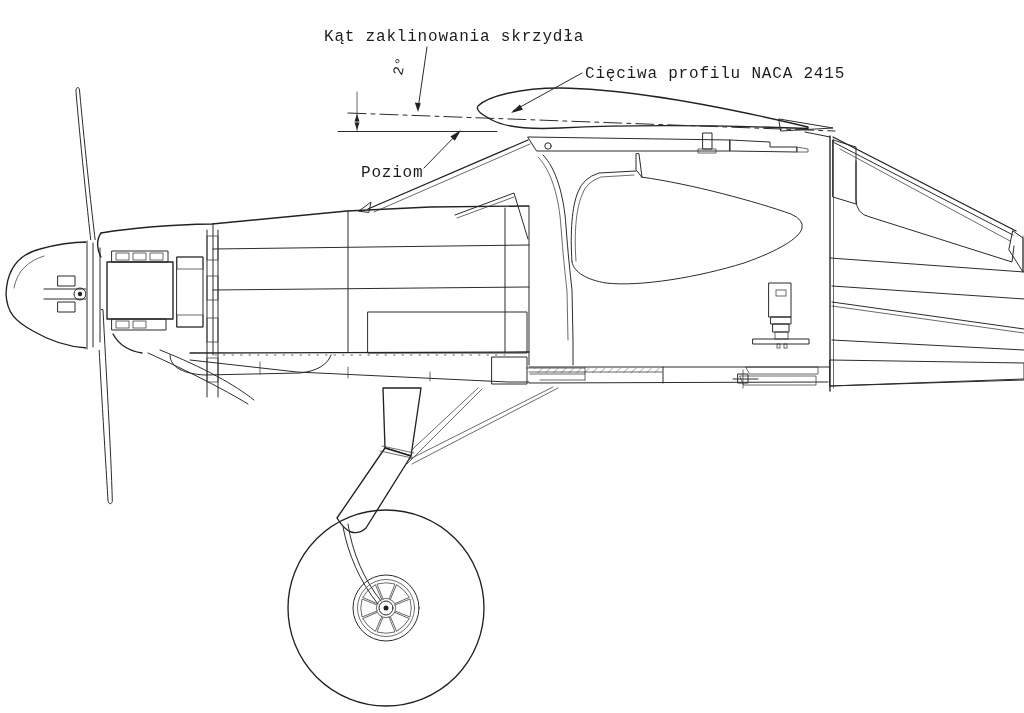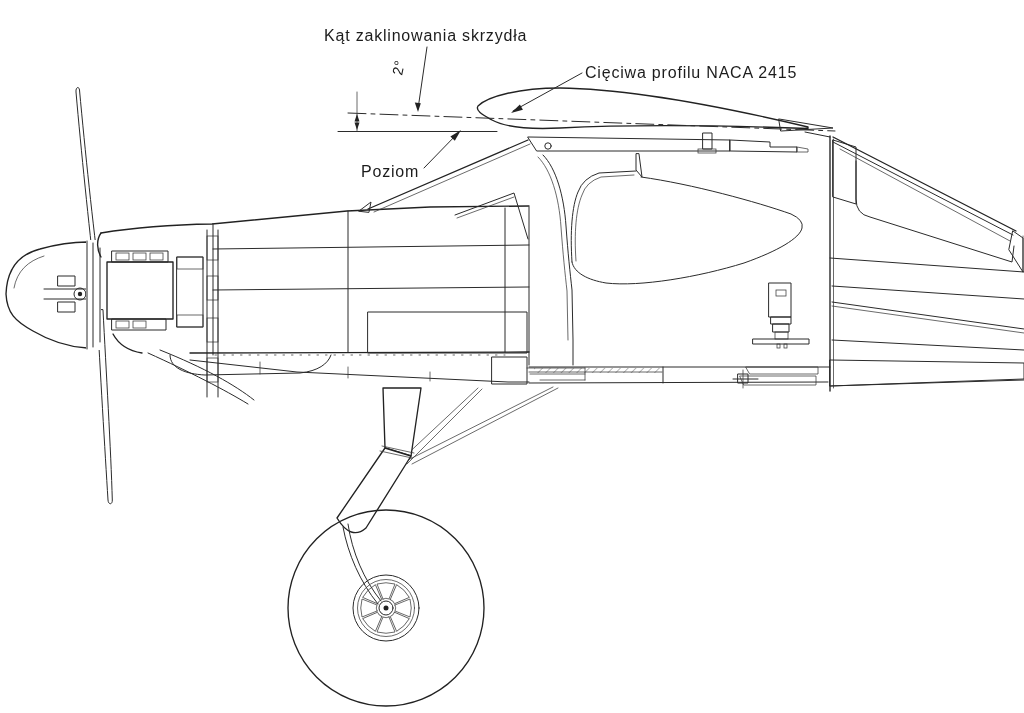"Kąt zaklinowania skrzydła" .stage { font-family: Liberation Sans, sans-serif -> Liberation Mono, monospace }
